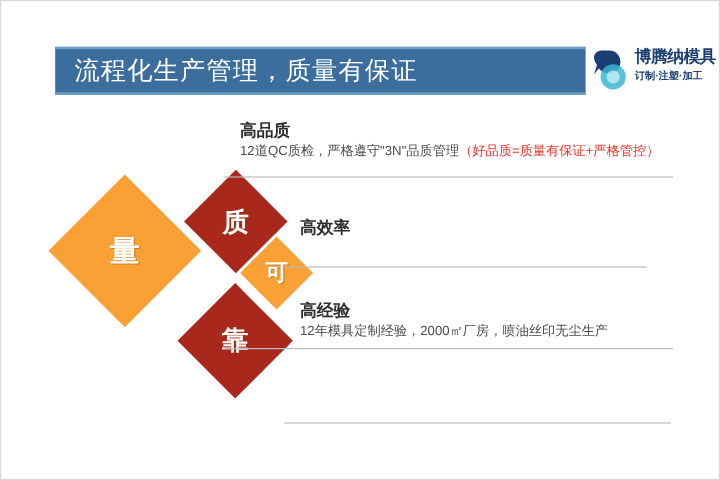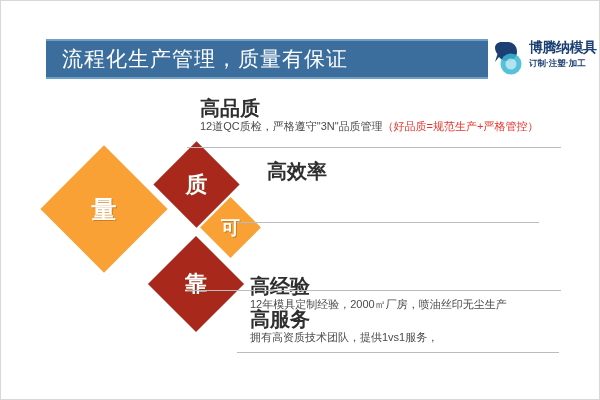"高品质" .block-title { font-size: 20px -> 14px }
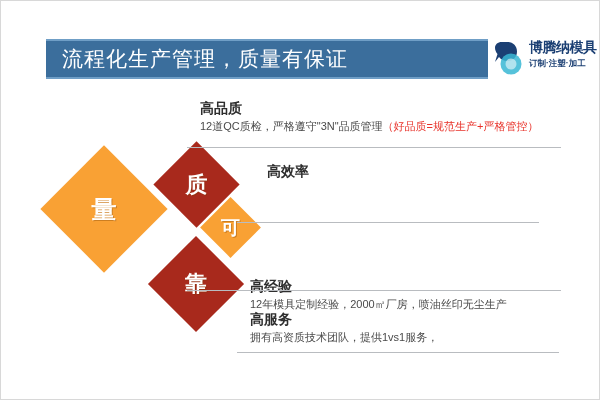"（好品质=规范生产+严格管控）" span.hl { text: 规范生产+ -> 质量有保证+ }
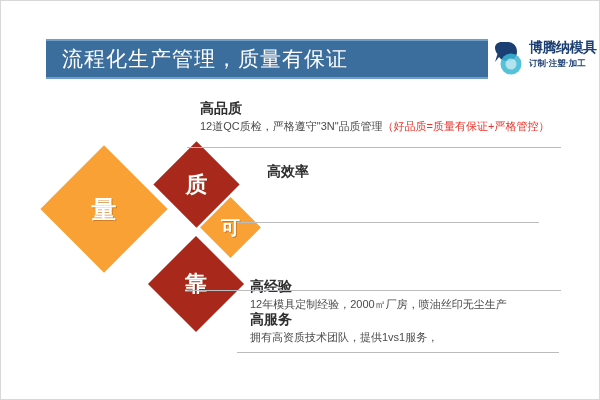"高效率" #block-2 { margin-left: 17px -> none; top: 161px -> 179px }
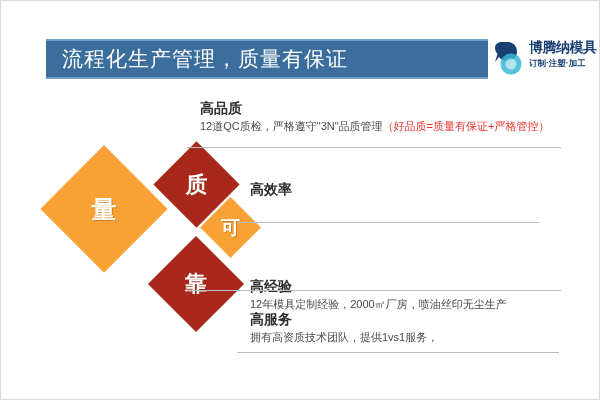"高经验" #block-3 { margin-top: 28px -> none }
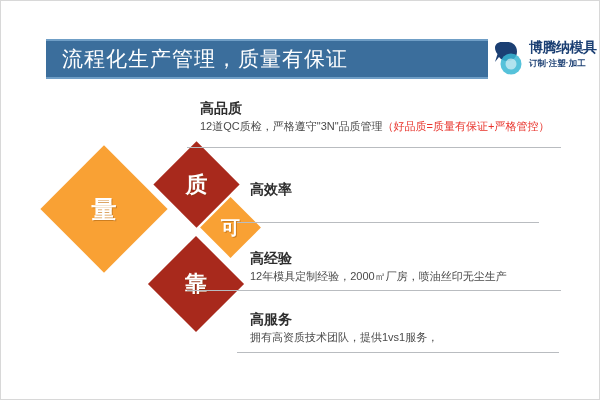"高服务" div.block { html: <div> <div>高服务</div> <div>拥有高资质技术团队，提供1vs1服务，</div> </div> -> none }
